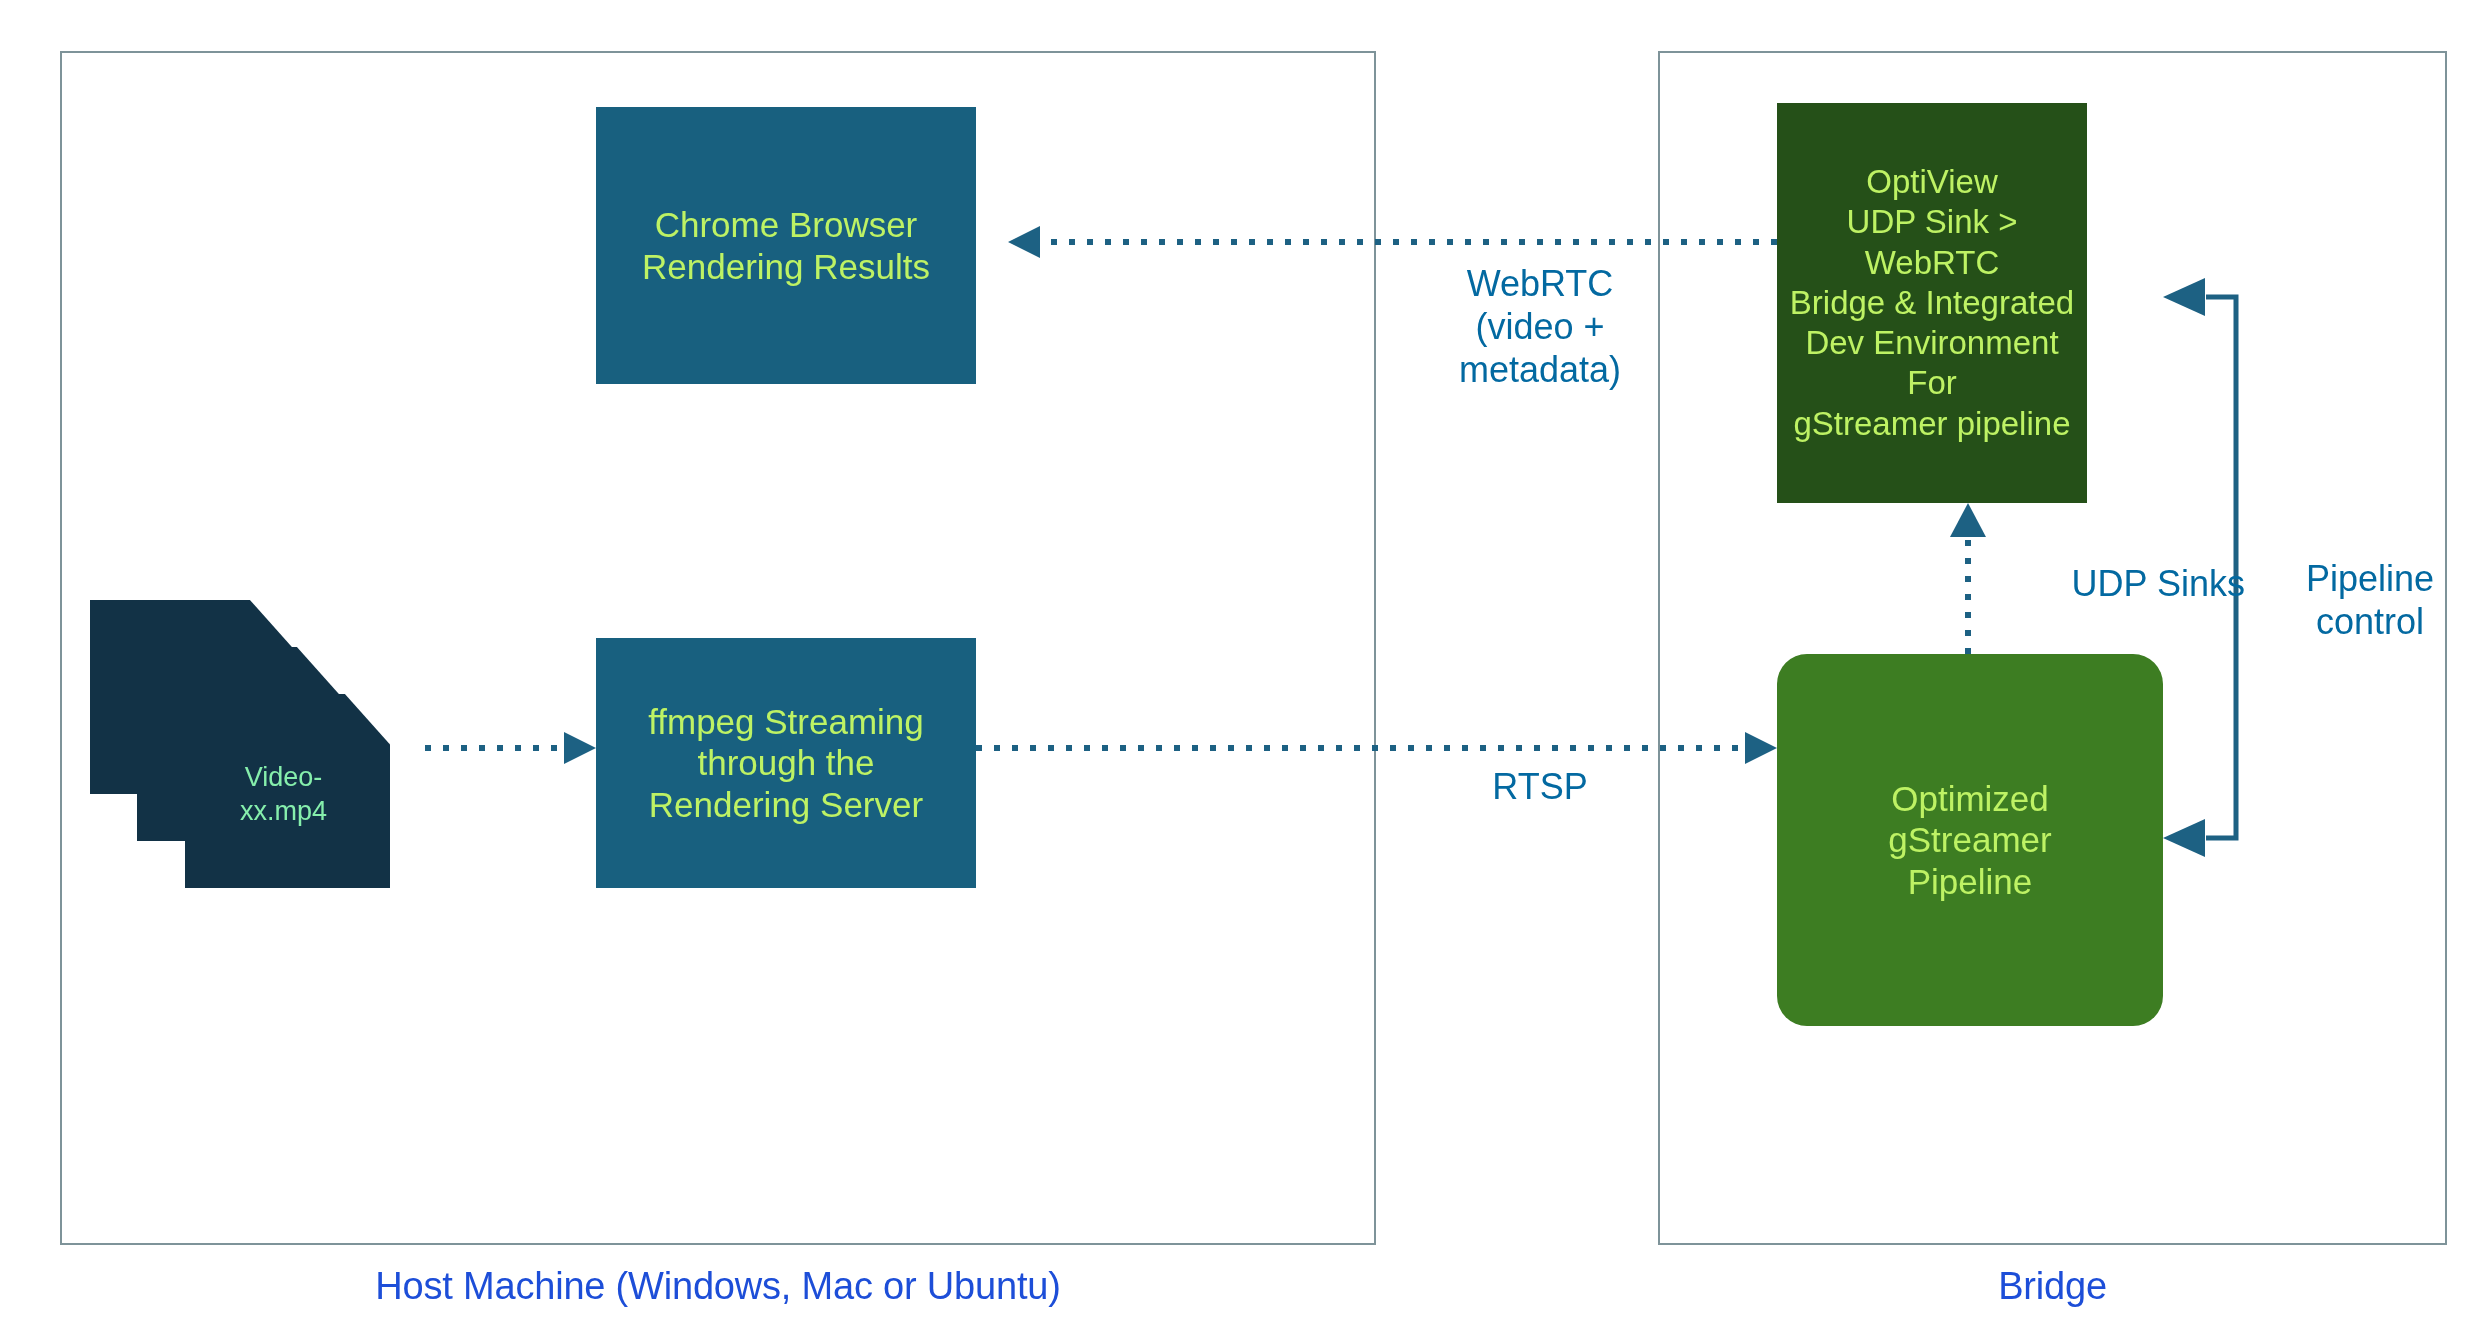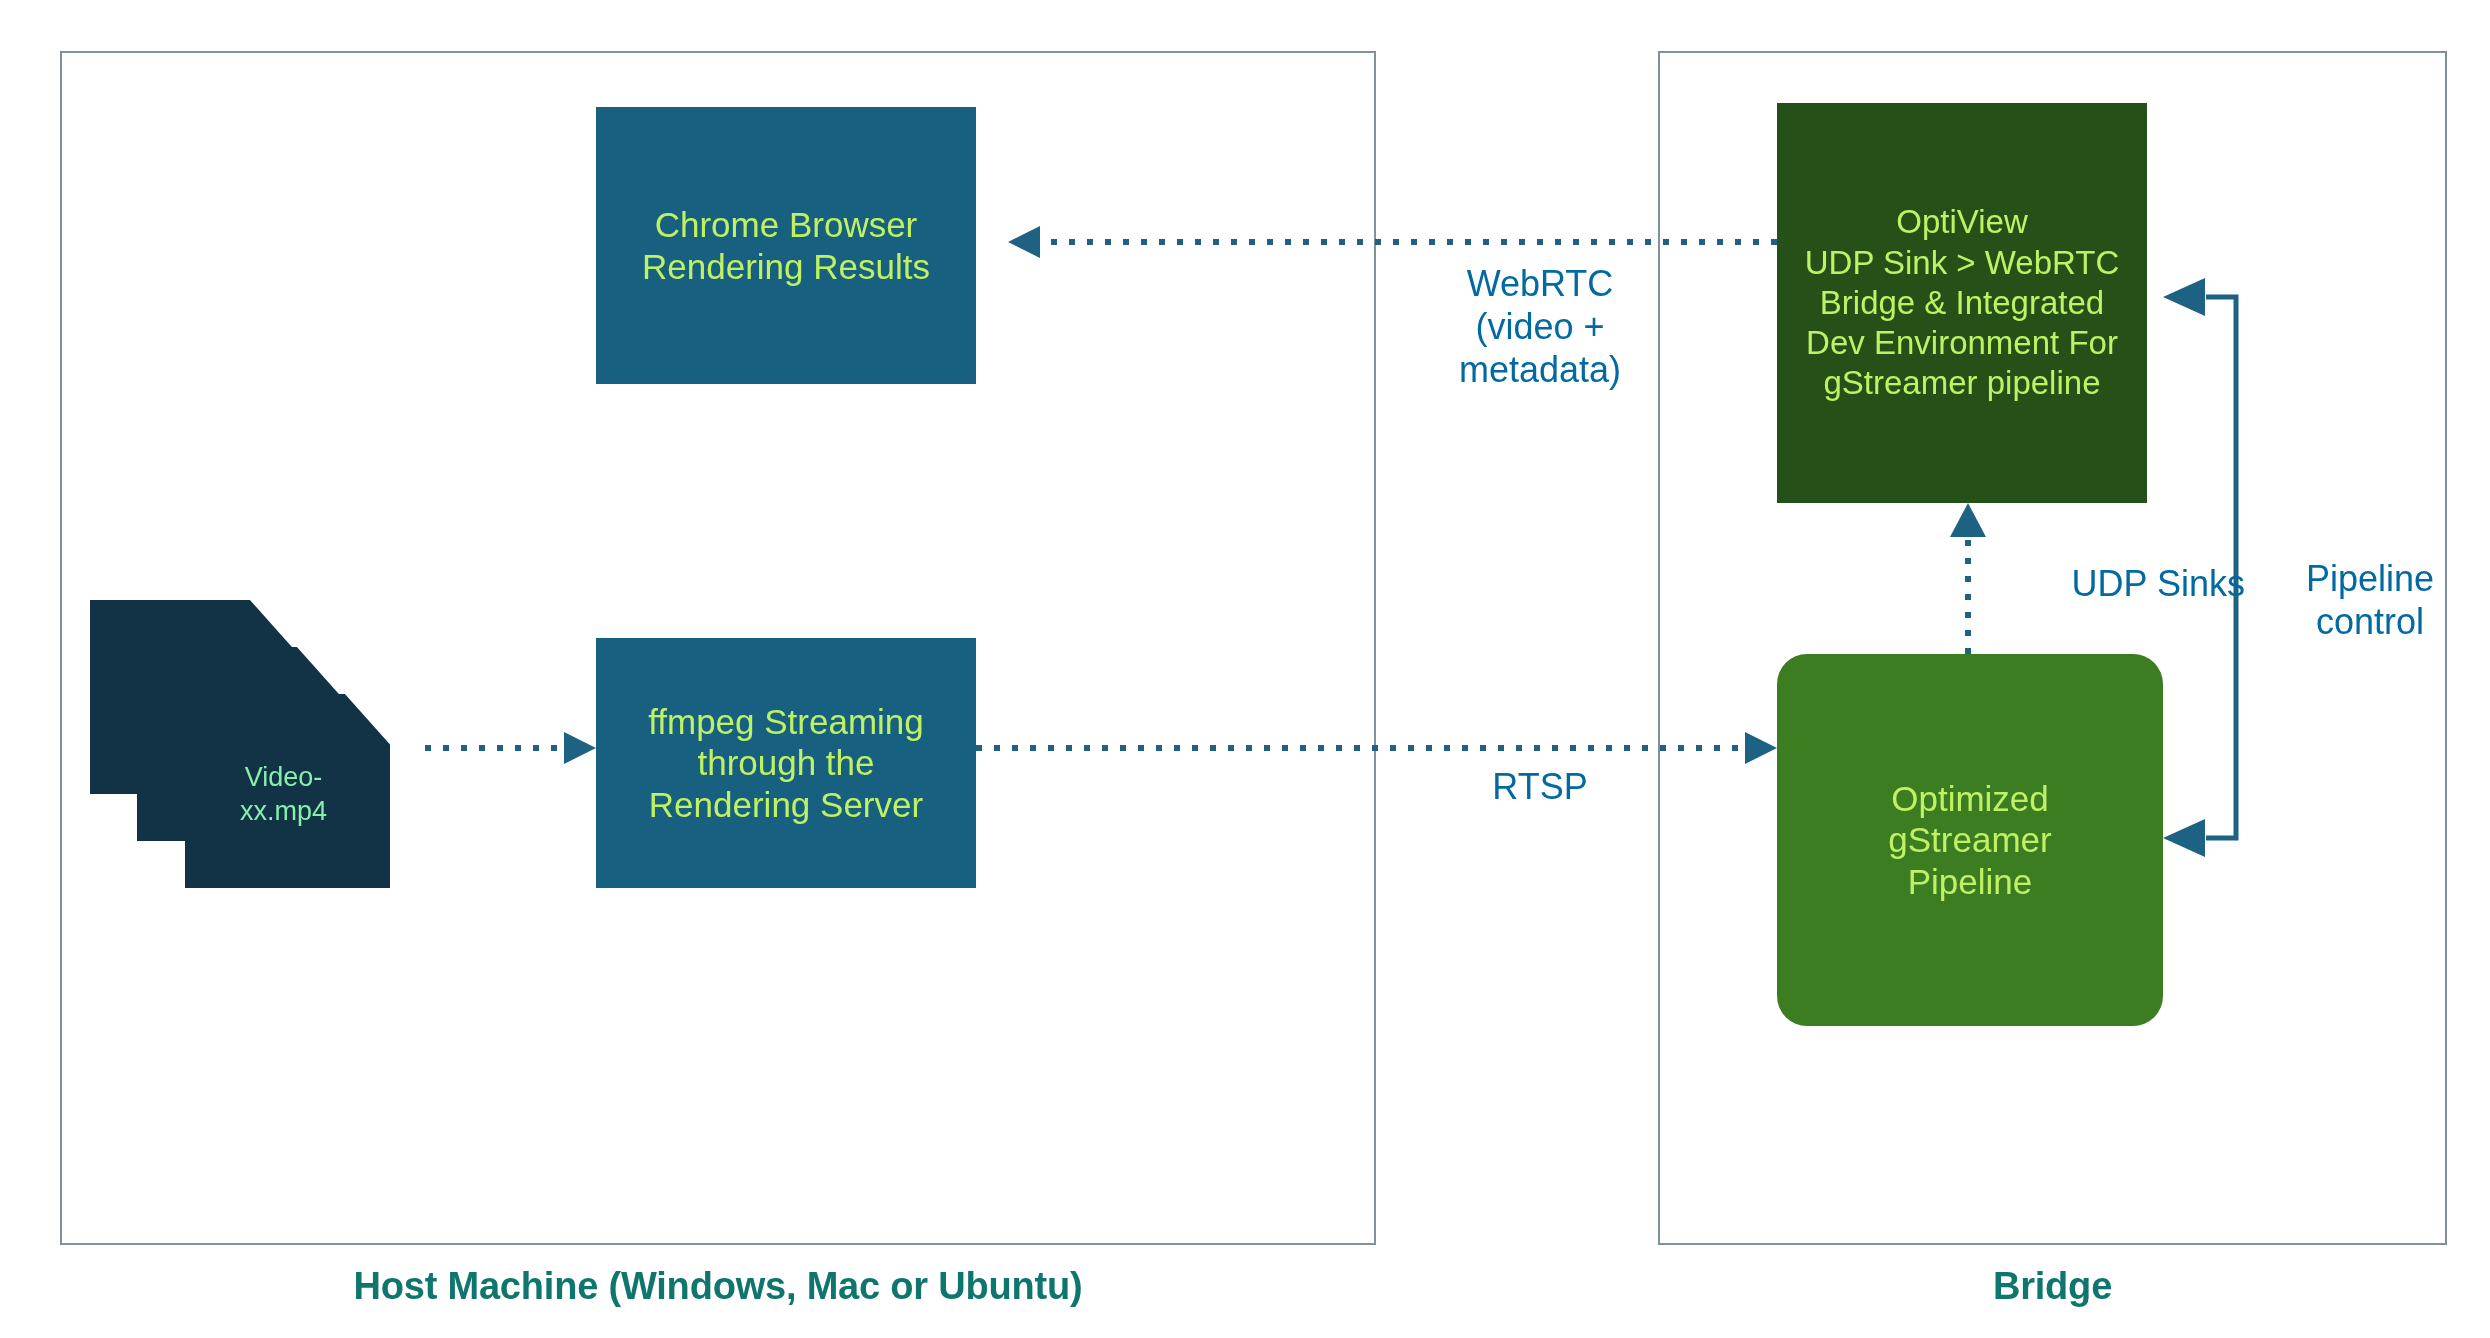"OptiView" #box-optiview { width: 370px -> 310px }
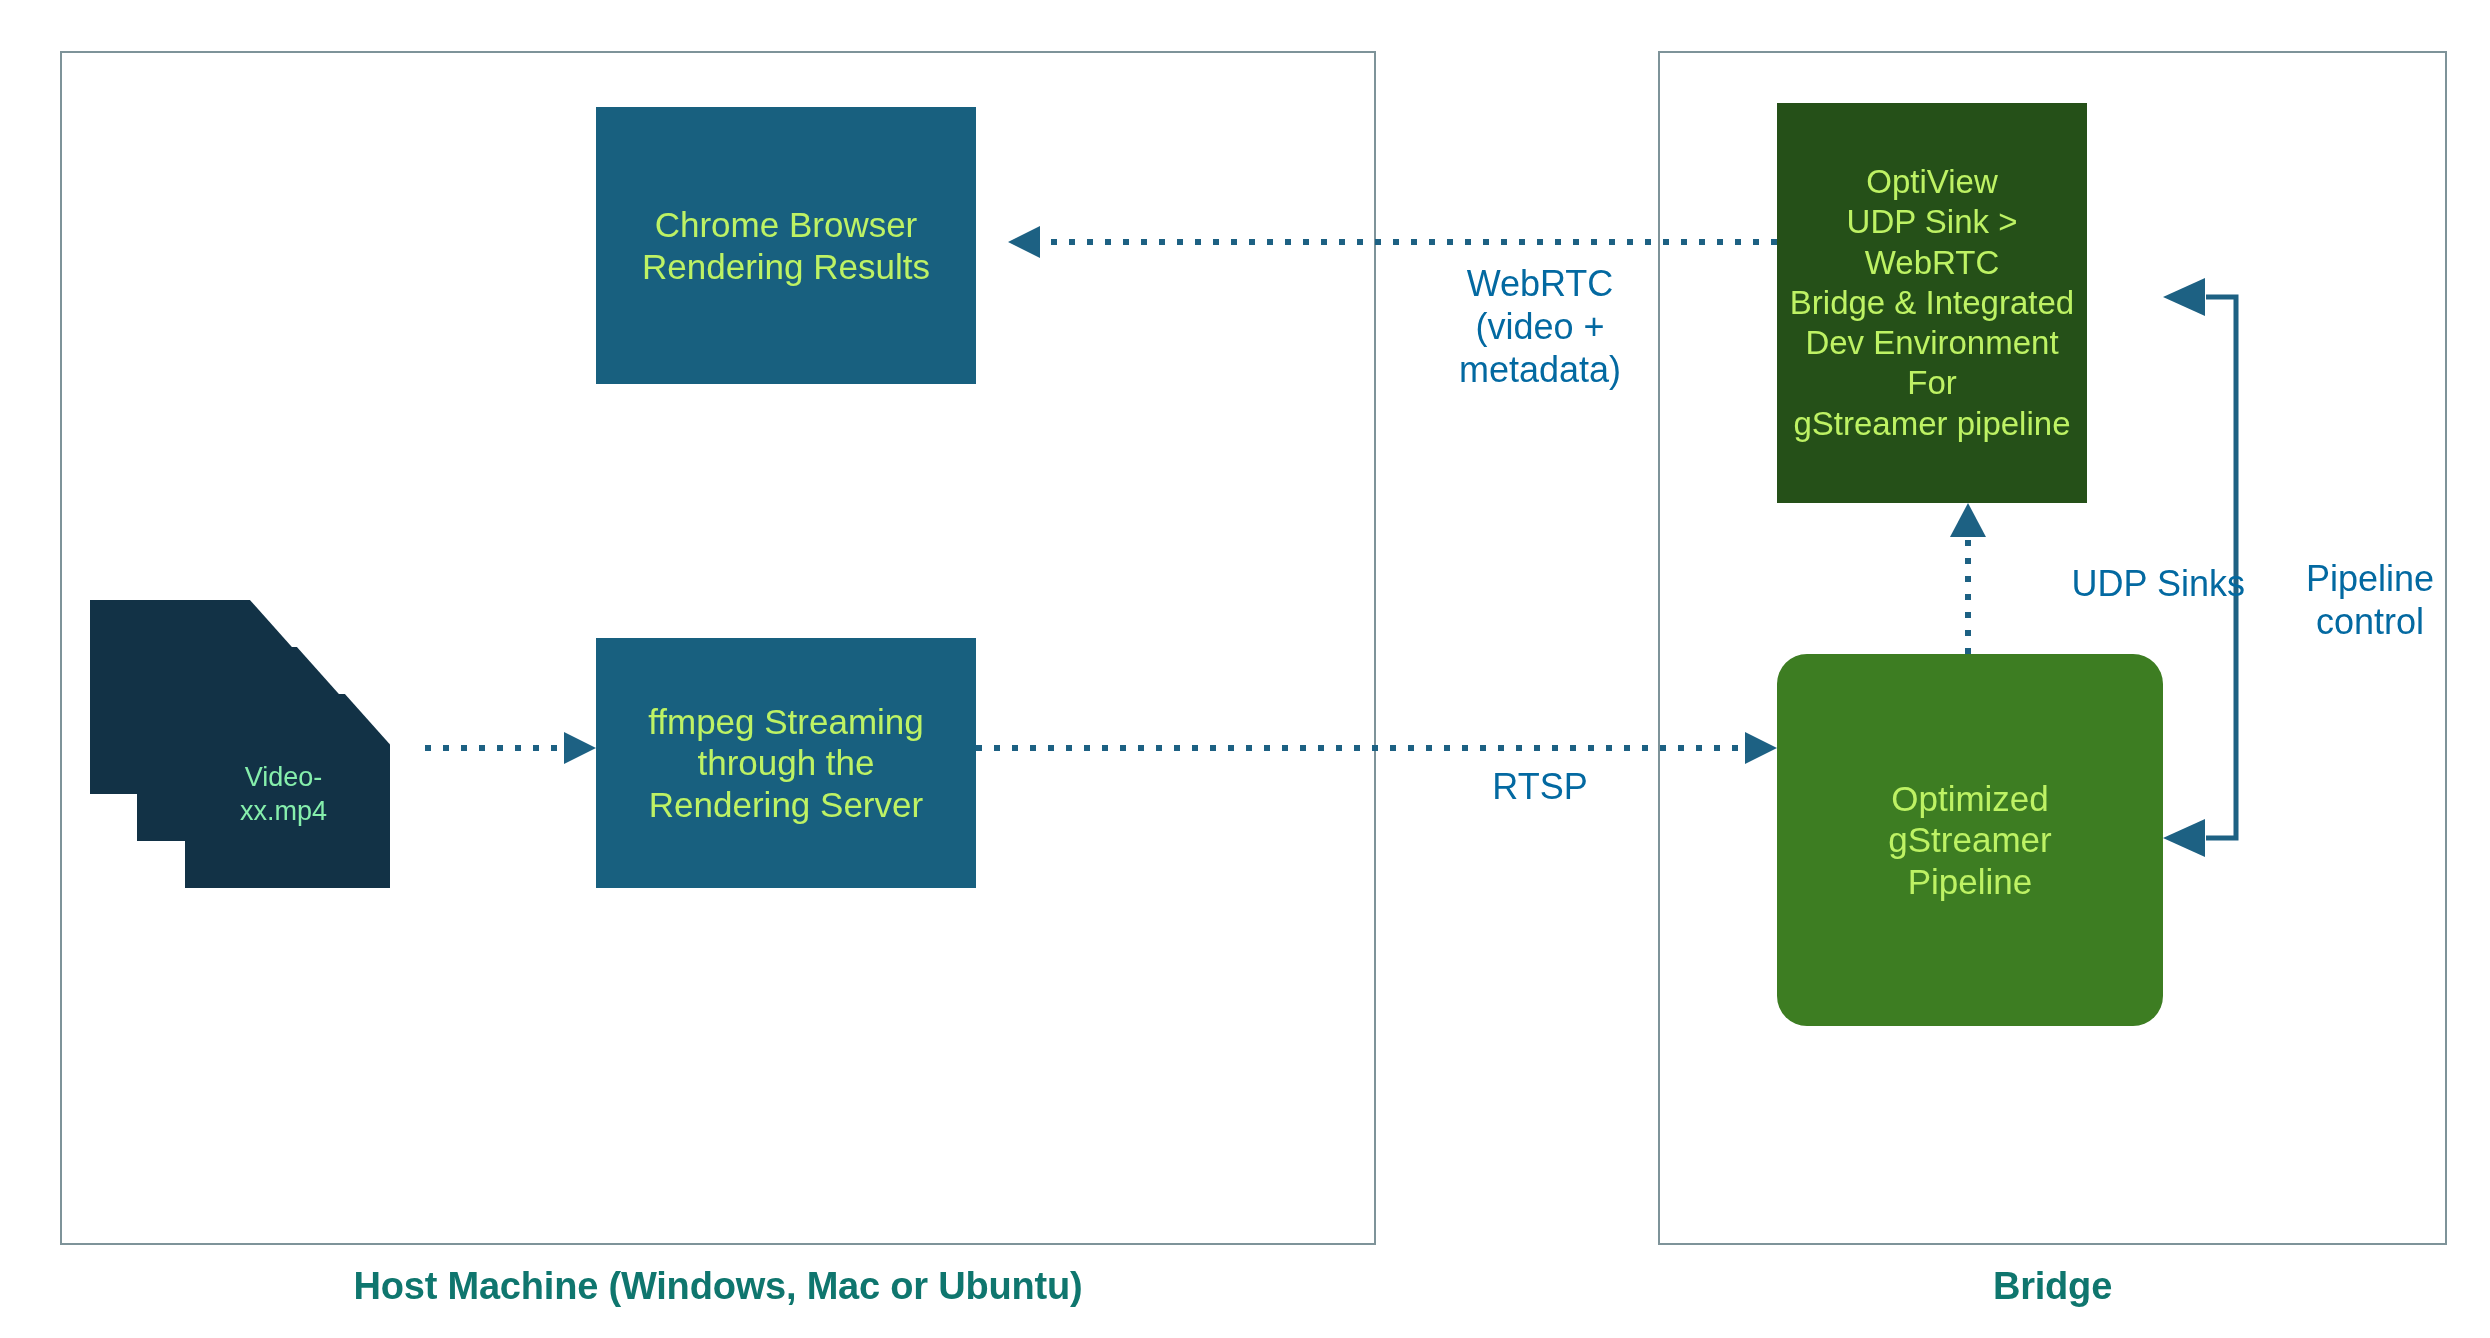"Host Machine (Windows, Mac or" .container-caption { color: #0f766e -> #1d4ed8; font-weight: 700 -> 400 }
